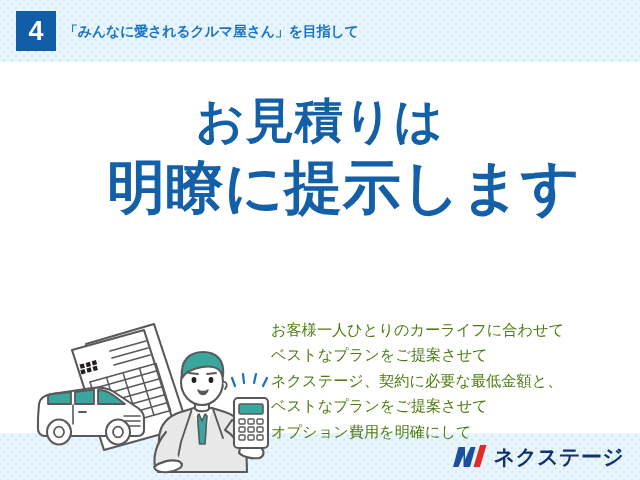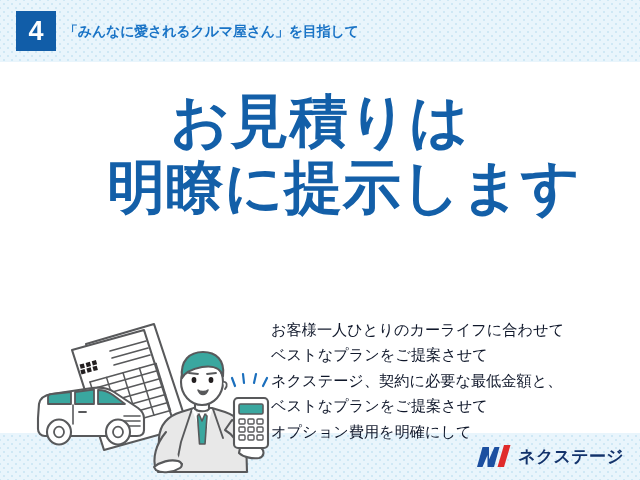"お見積りは" #headline-line1 { font-size: 58px -> 48px }
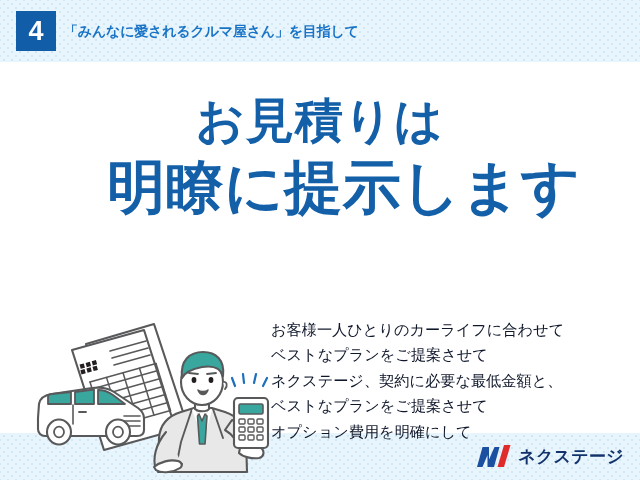"お客様一人ひとりのカーライフに合わせて" #body-copy { color: #0f172a -> #4d7c0f }
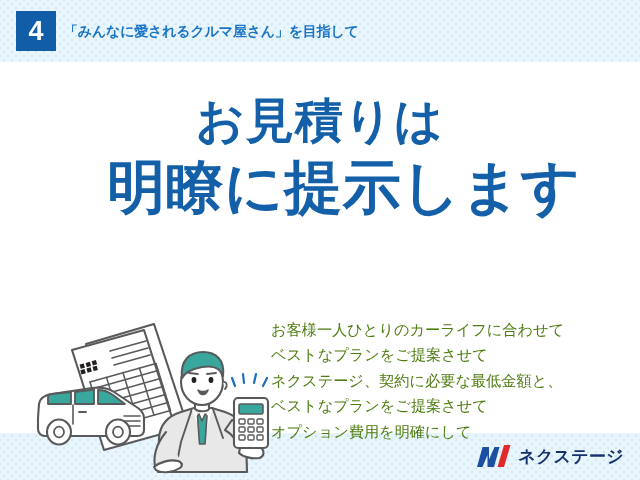"ネクステージ" #logo-text { font-size: 17px -> 21px }
